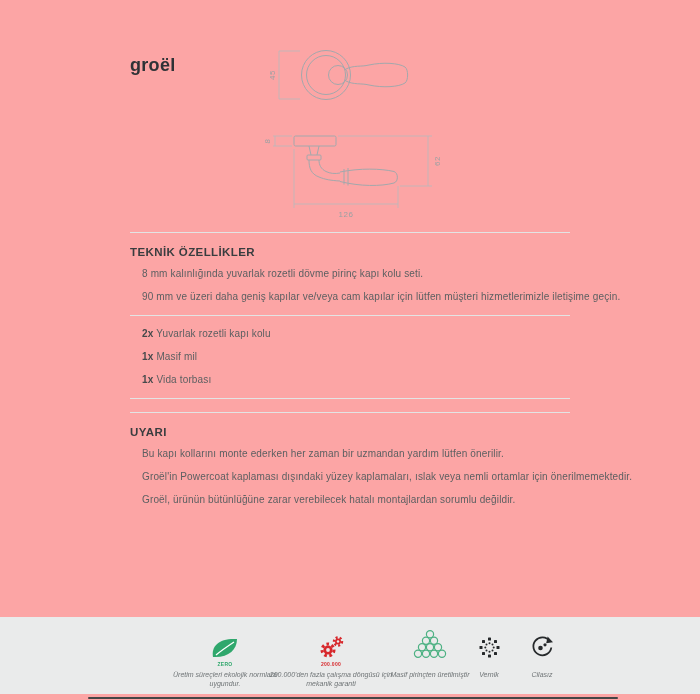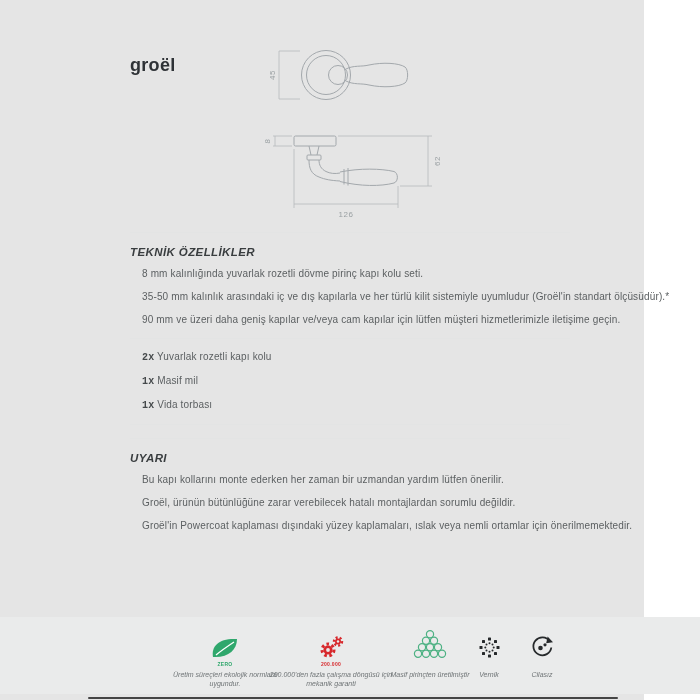"groël" .page { background: #e5e5e5 -> #fca5a5; width: 644px -> 700px }
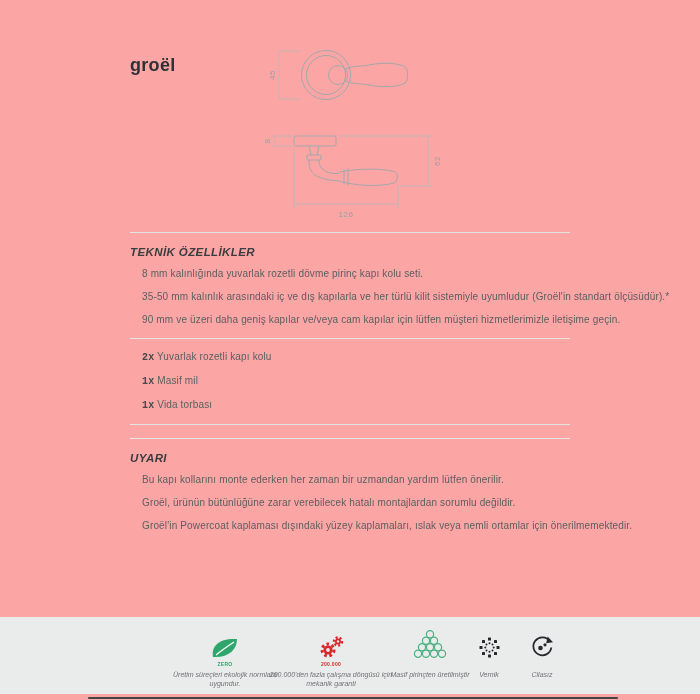"TEKNİK ÖZELLİKLER" h4.sec { font-style: italic -> none }
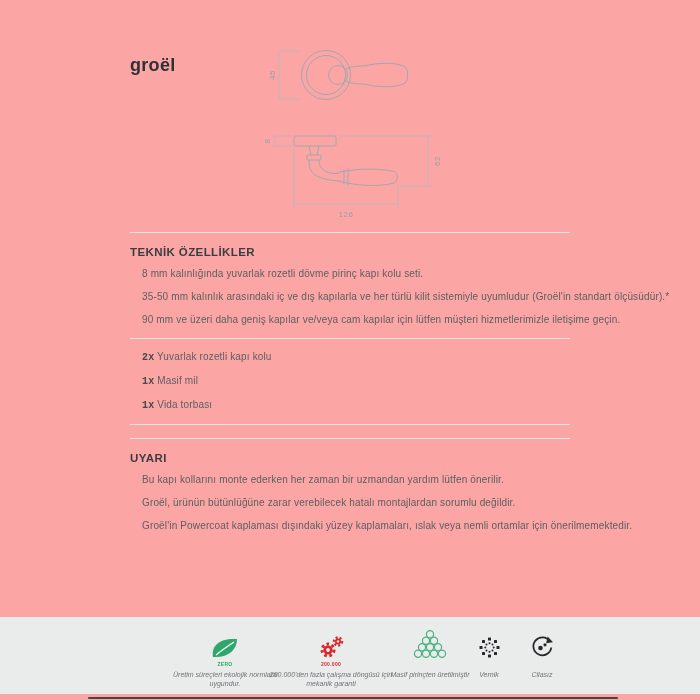"35-50 mm kalınlık arasındaki iç" p.line { html: <p>35-50 mm kalınlık arasındaki iç ve dış kapılarla ve her türlü kilit sistemiyle uyumludur (Groël'in standart ölçüsüdür).*</p> -> none }
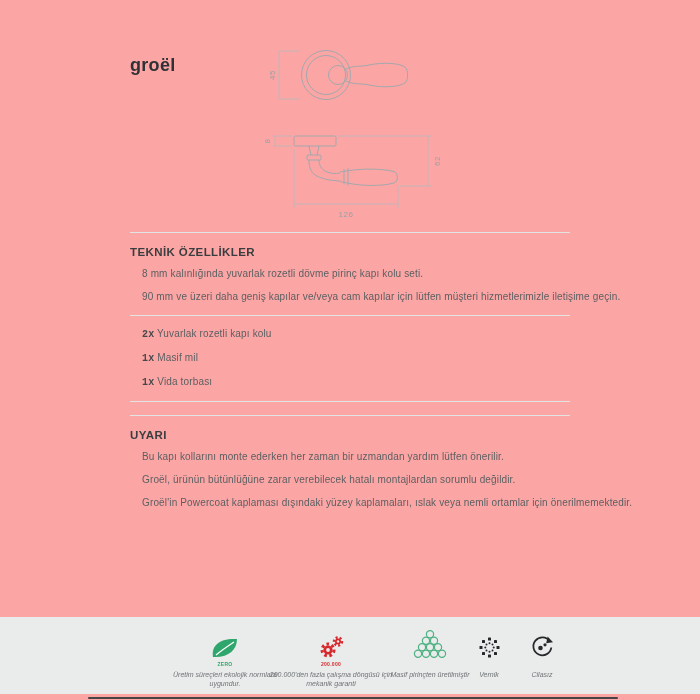"2x" p.line b { font-family: Liberation Mono, monospace -> none }
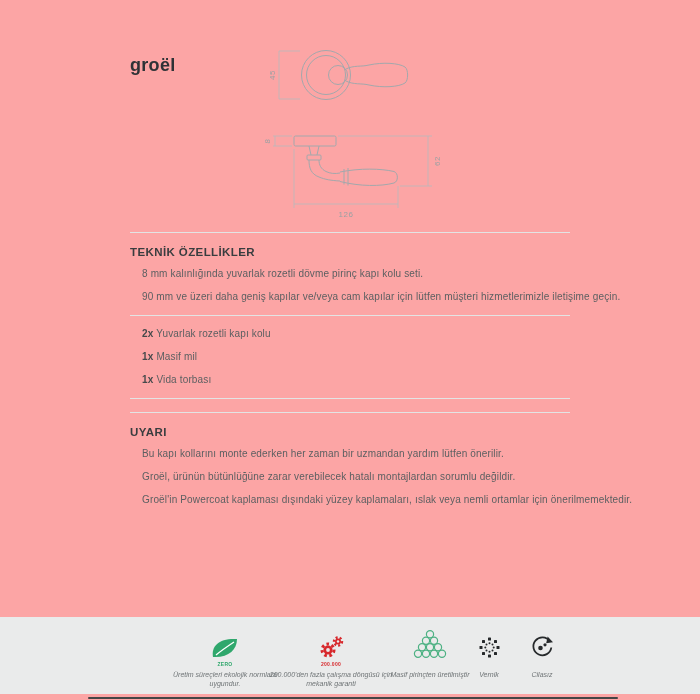"Groël, ürünün bütünlüğüne zarar" p.line { order: before "Groël'in Powercoat kaplaması dışındaki" -> after "Groël'in Powercoat kaplaması dışındaki" }
